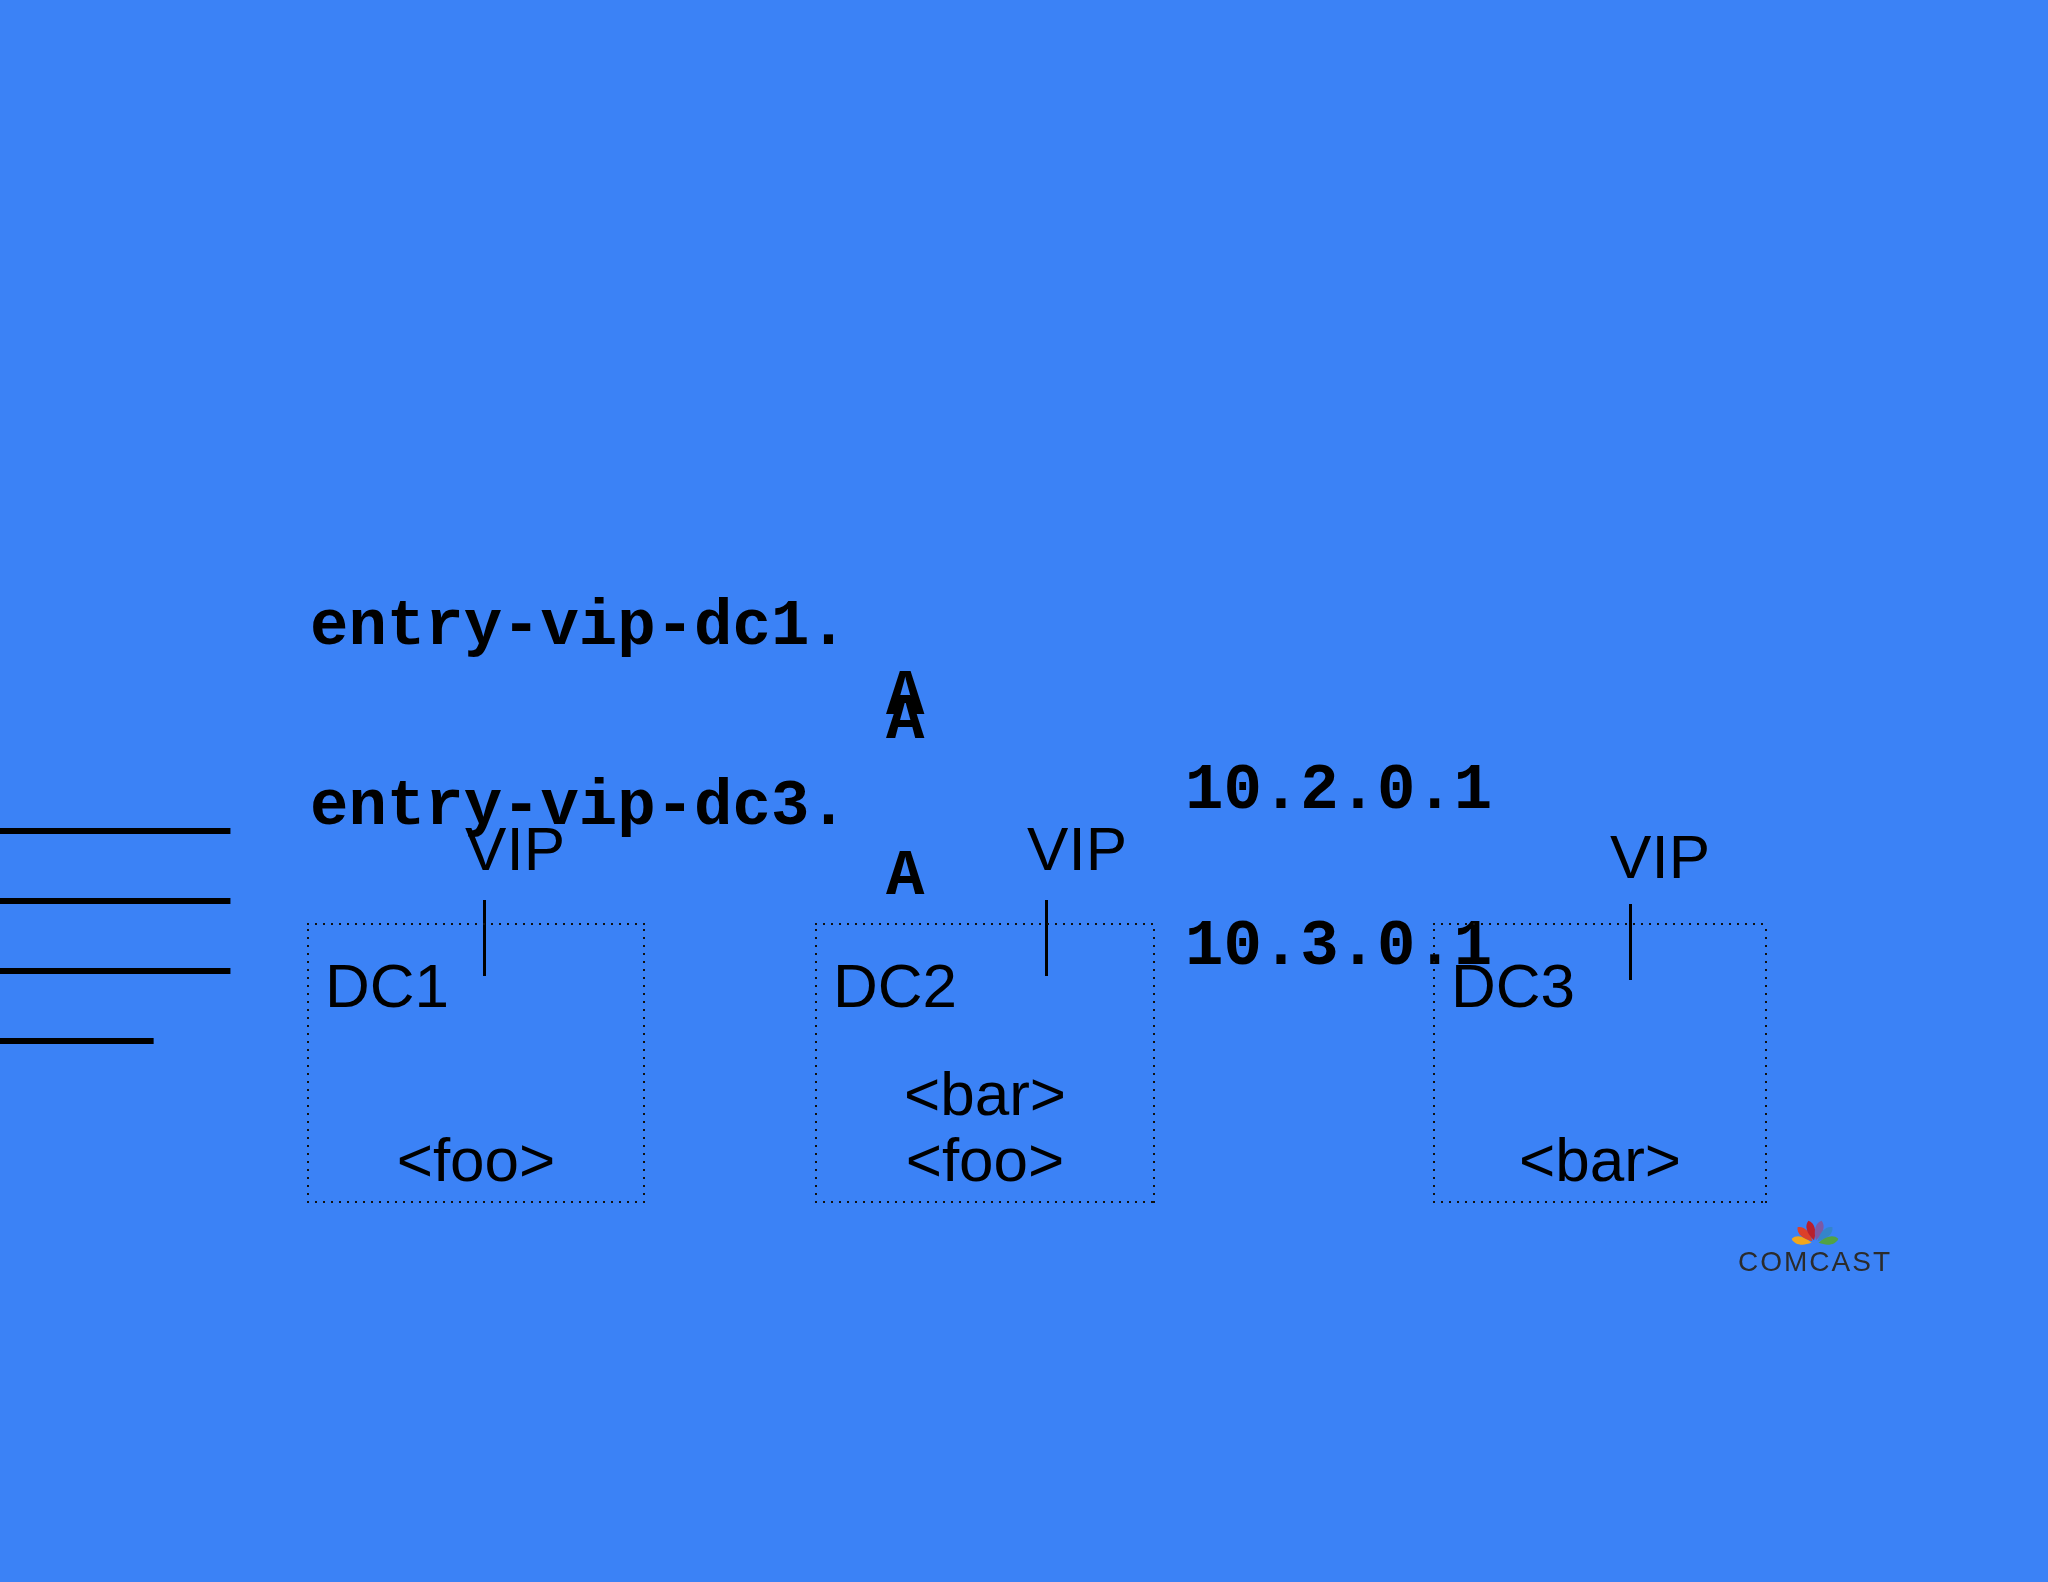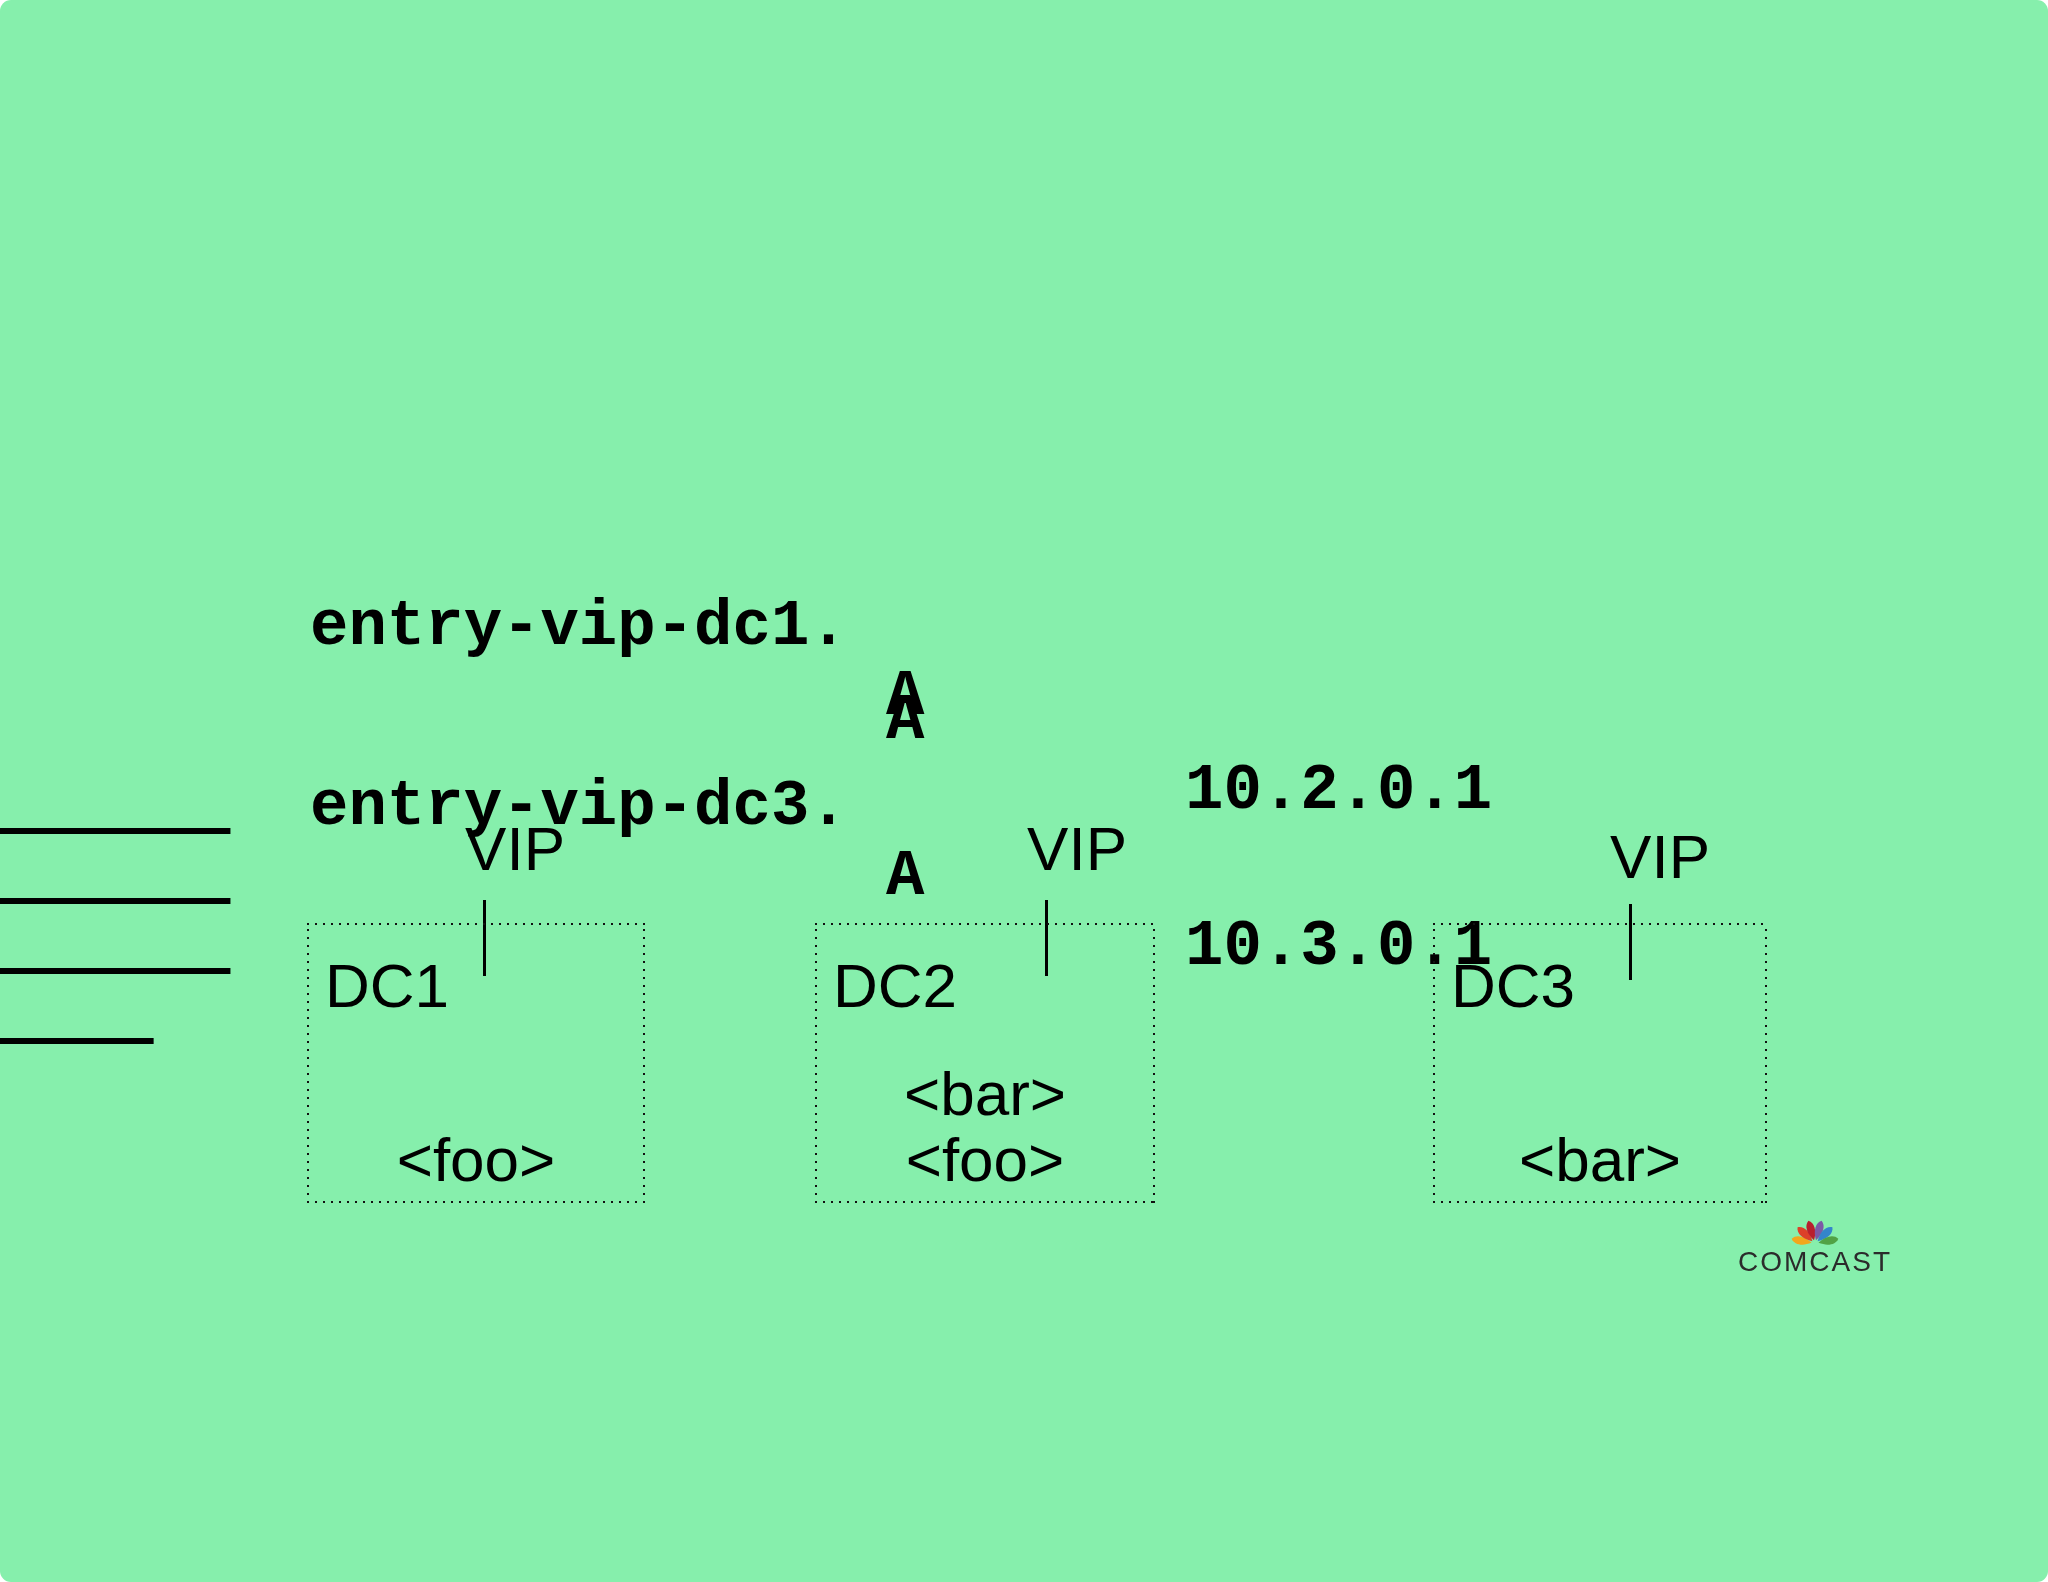"entry-vip-dc1." .slide { background: #86efac -> #3b82f6; border-radius: 11px -> none }
